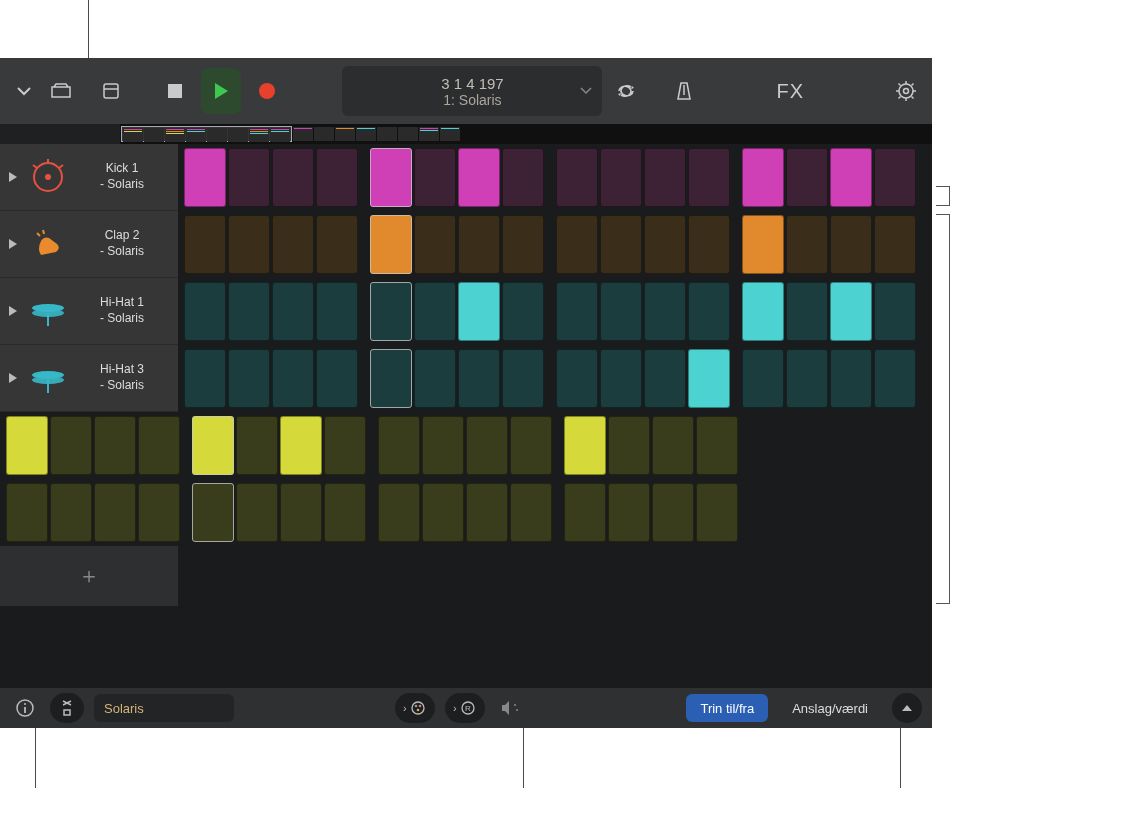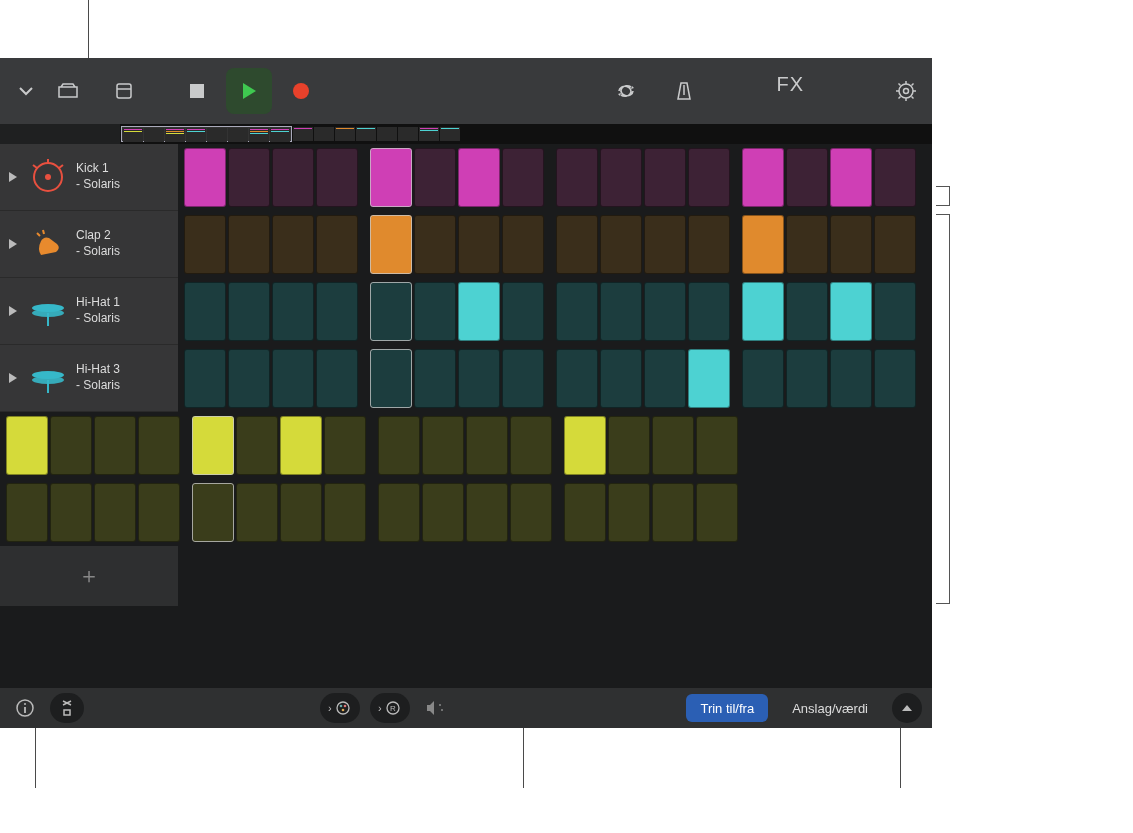"3 1 4 197" div.lcd { html: none -> <div> <div>3 1 4 197</div> <div>1: Solaris</div> <div> <svg> <path></path> </svg> </div> </div> }
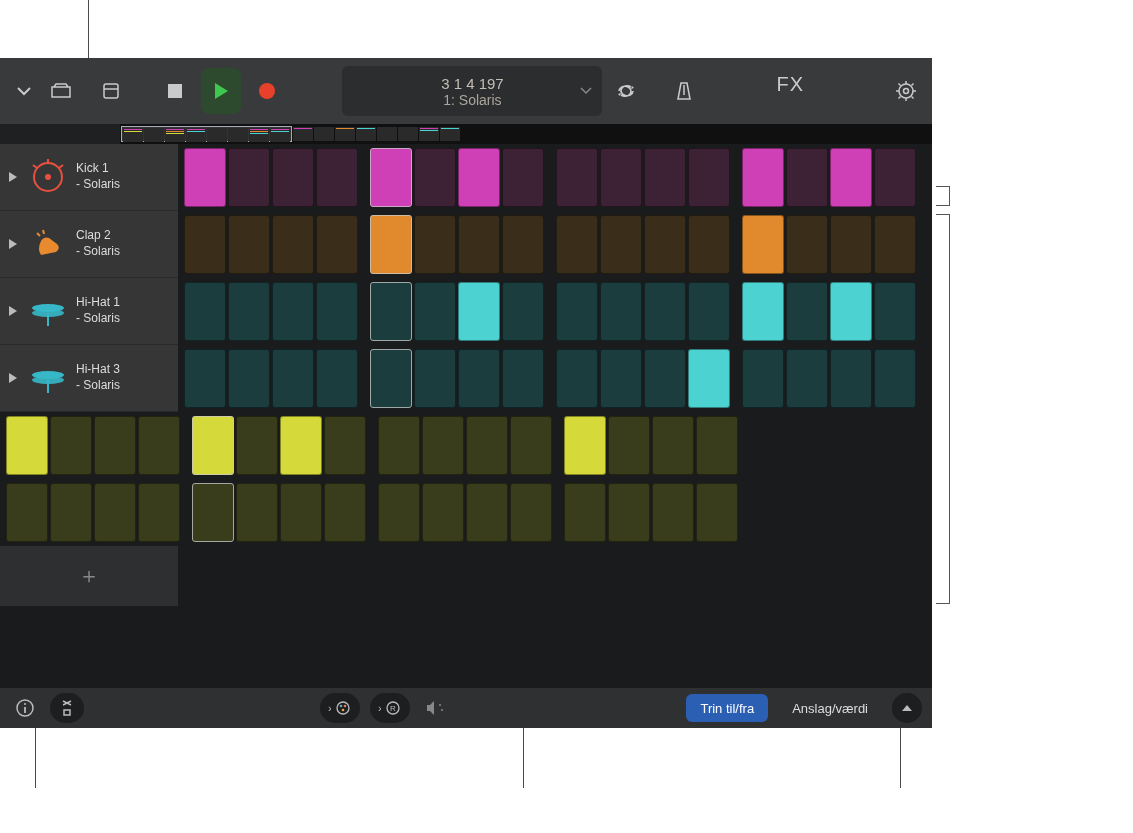"FX" .tb-right { align-items: none -> center }
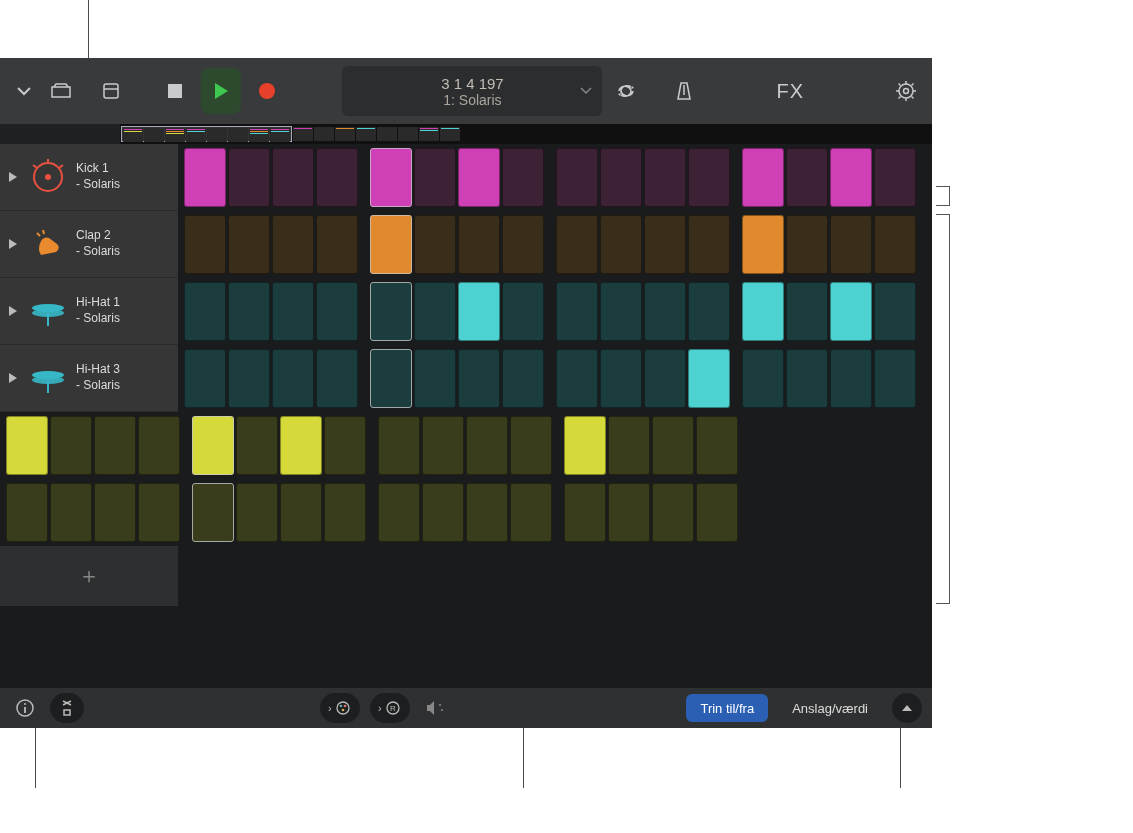"Kick 1" .row-label { text-align: left -> center }
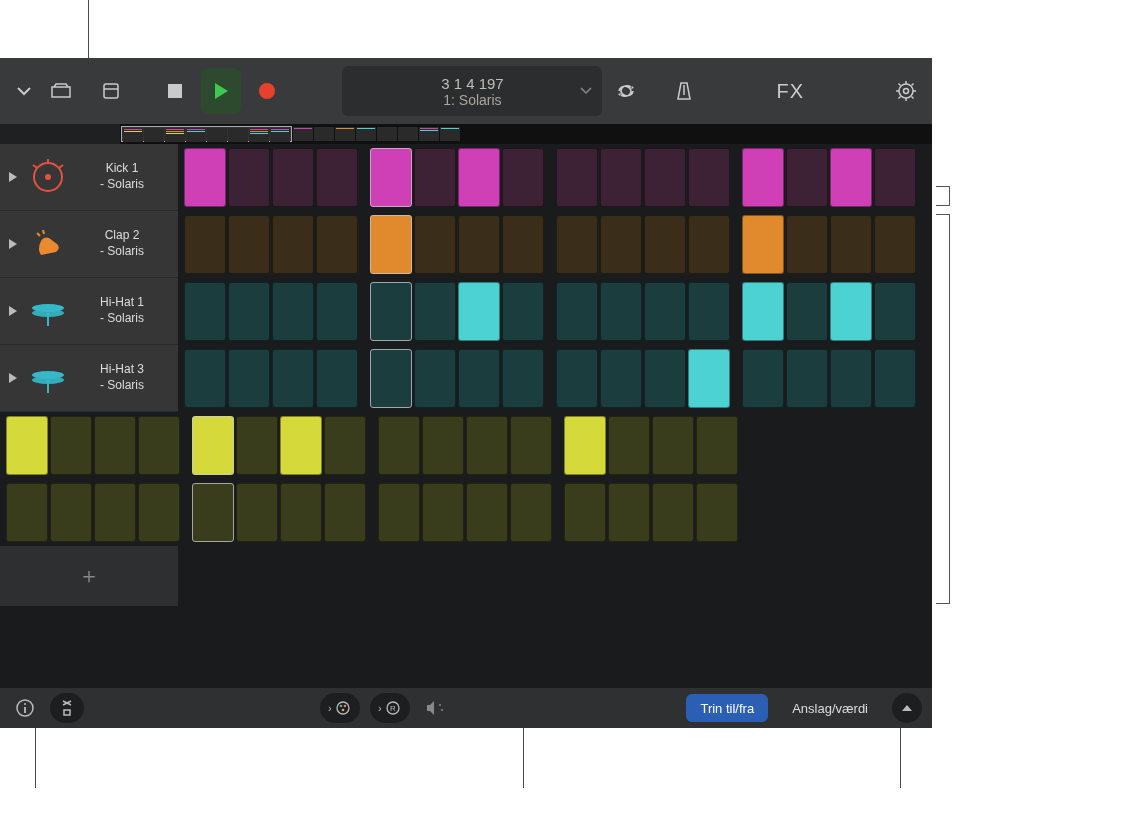"Solaris" div.pattern-select { html: none -> <div> <span>Solaris</span> </div> }
